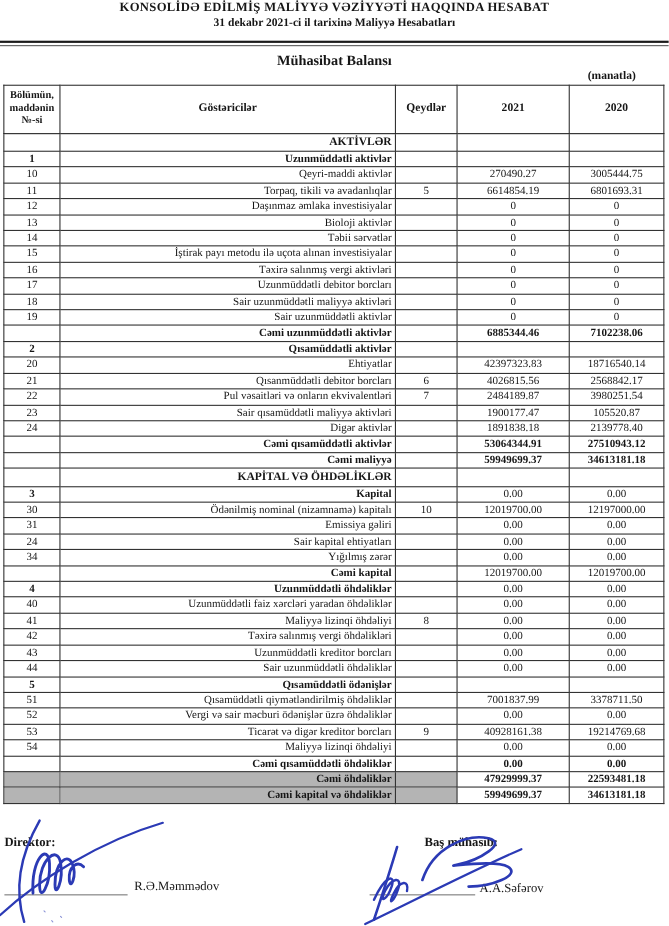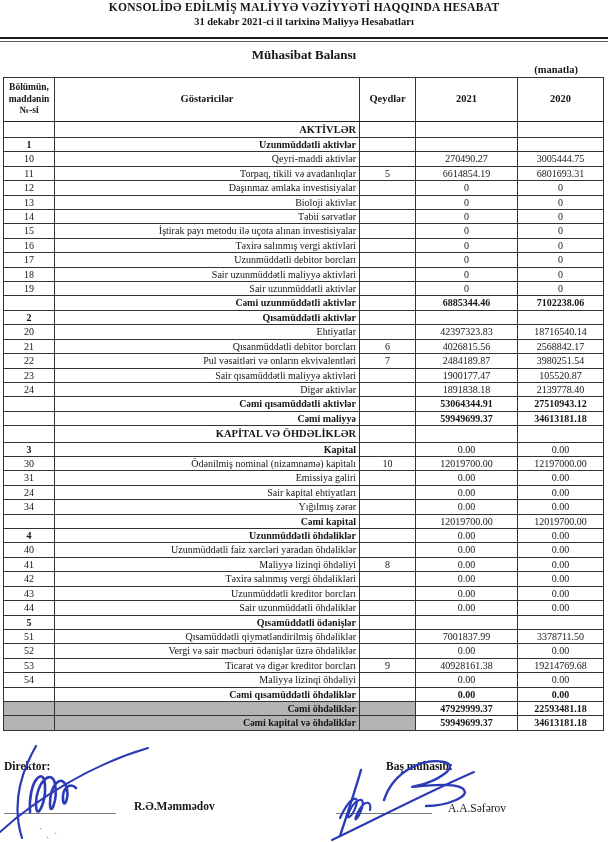"R.Ə.Məmmədov" .sig-name.left { font-weight: bold -> none; left: 134px -> 122px }
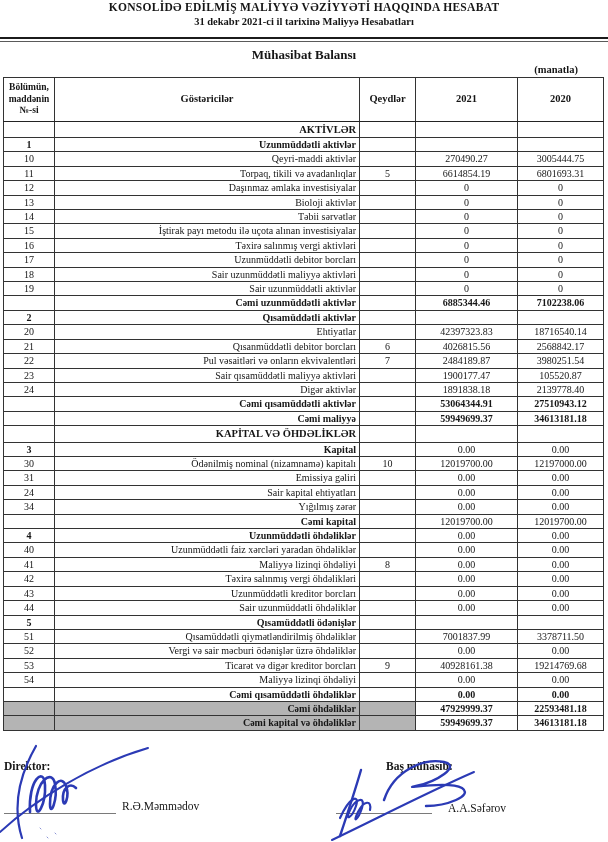"A.A.Səfərov" .sig-name.right { left: 448px -> 436px }
